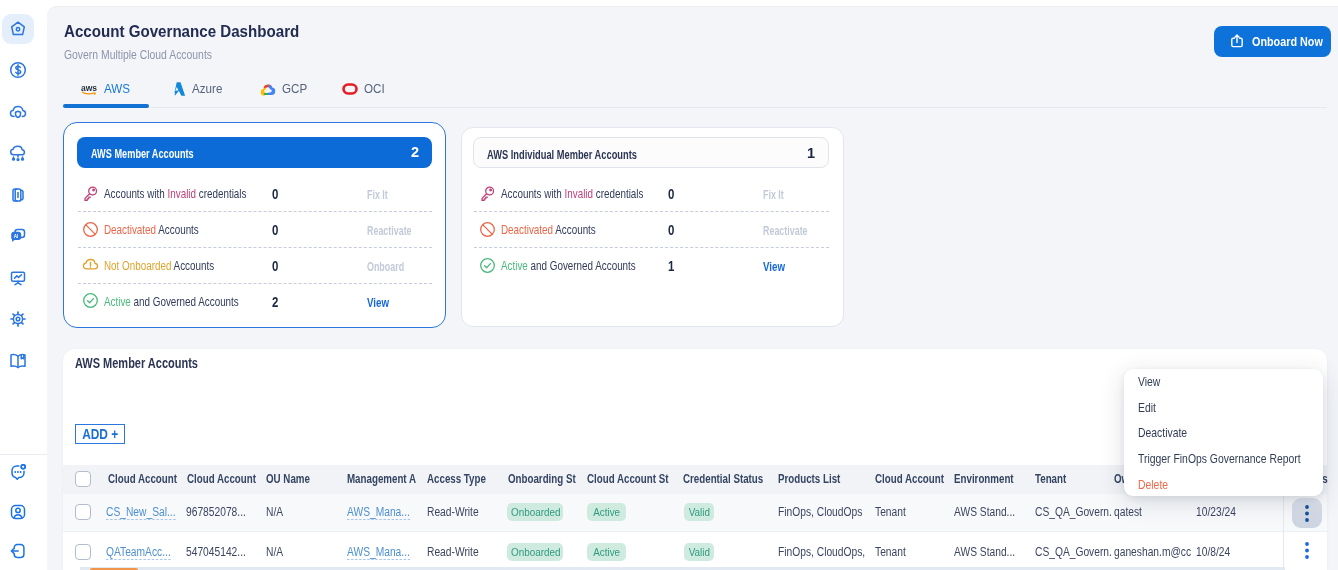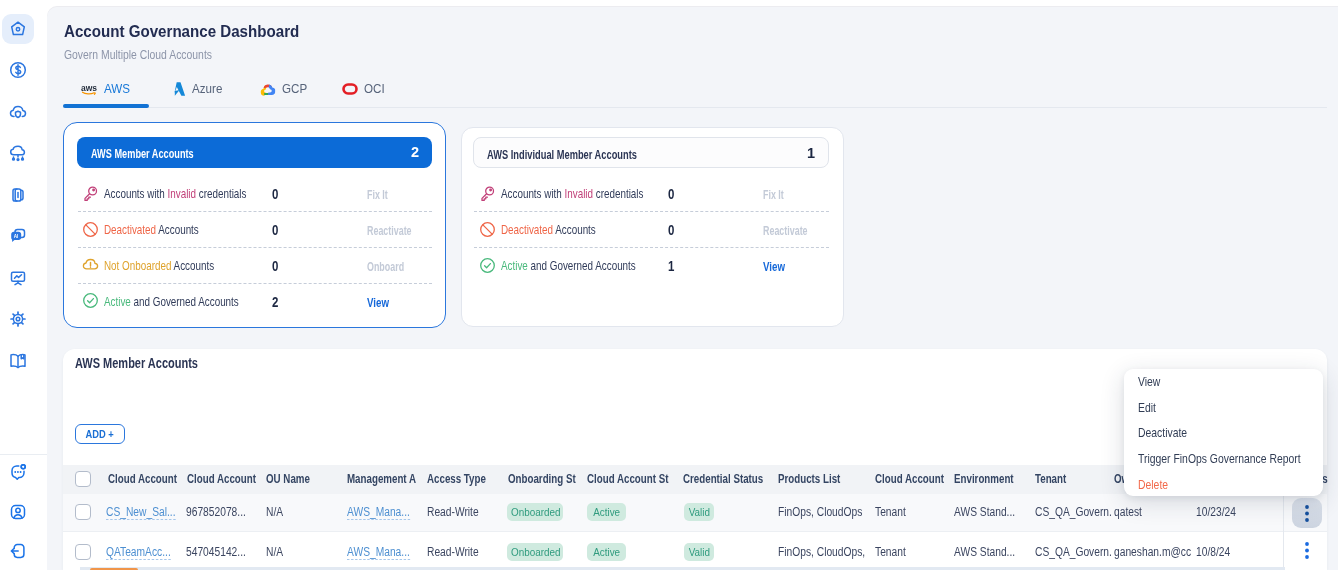"Onboard Now" div { html: none -> <div> <svg> <path></path> <path></path> </svg> <span>Onboard Now</span> </div> }
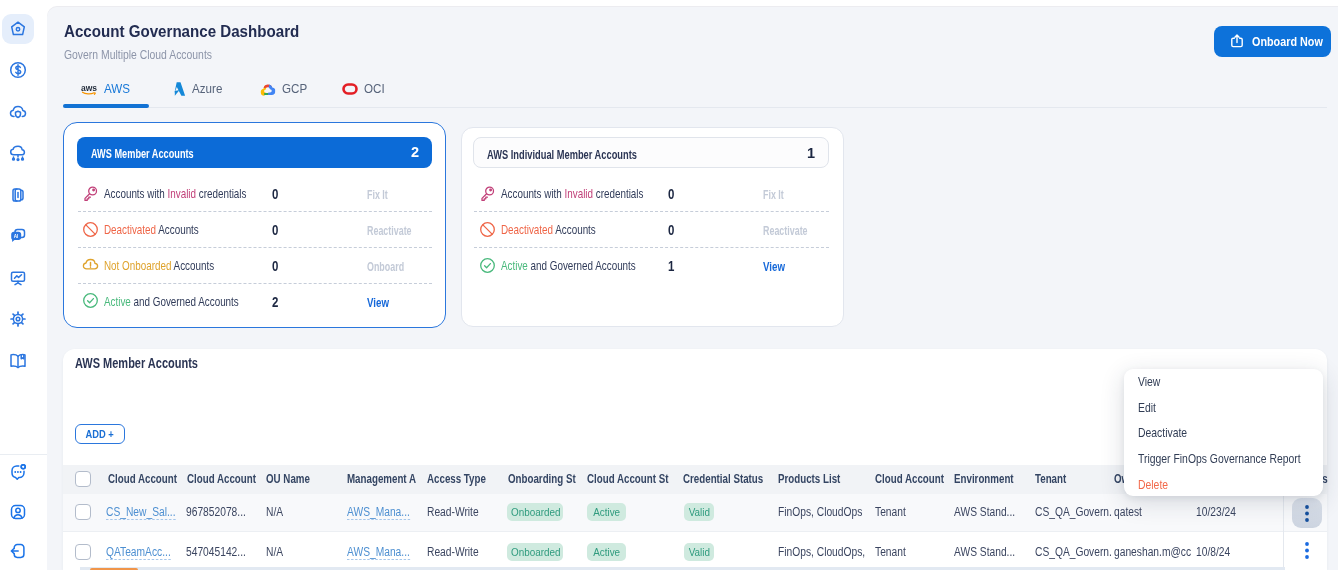"ADD +" #addbtn { border-radius: 6px -> 0; font-size: 11px -> 14px }
